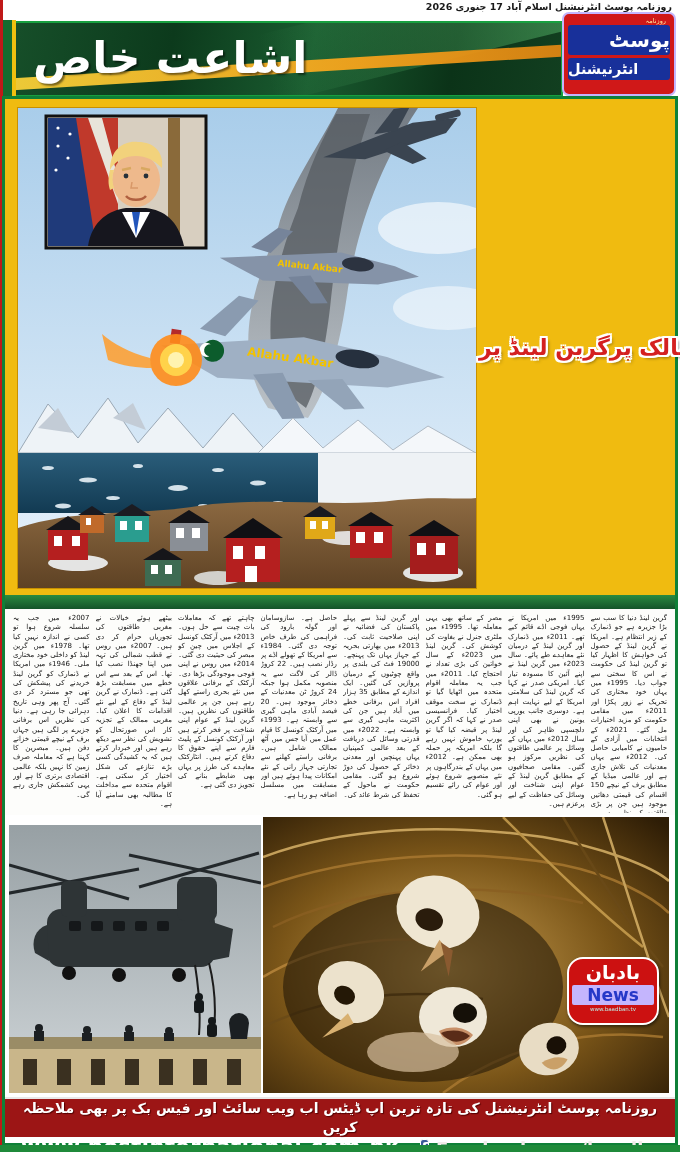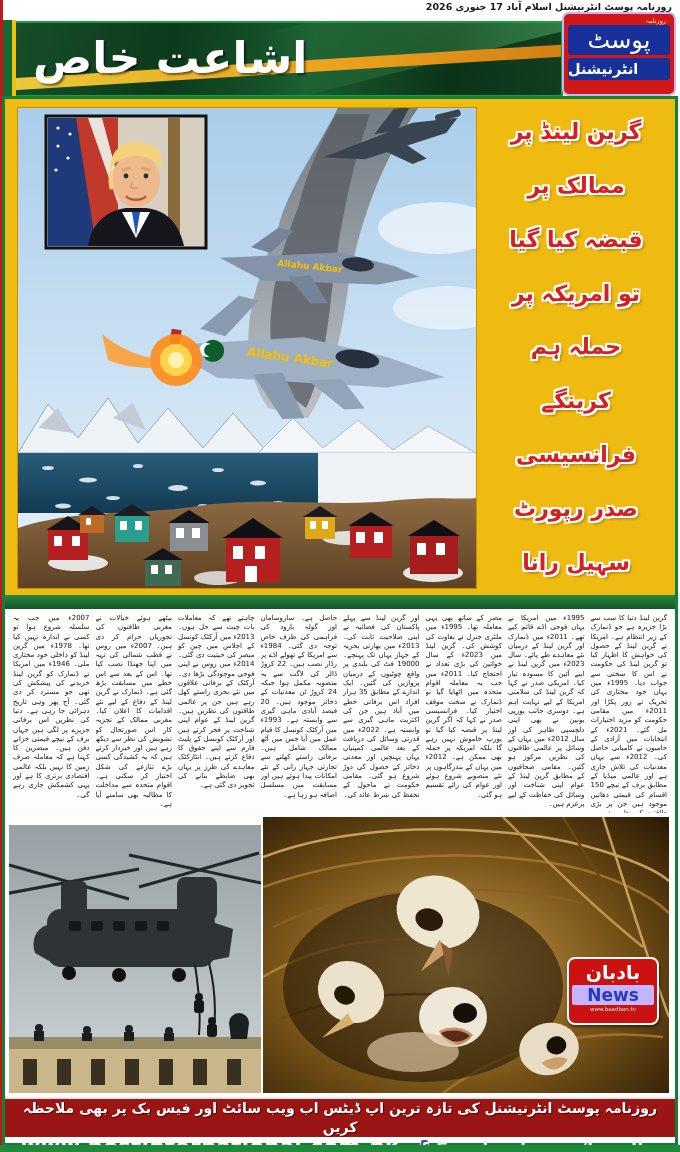"پوسٹ" .logo .name-top { font-size: 24px -> 20px; font-weight: normal -> bold; text-align: center -> none }
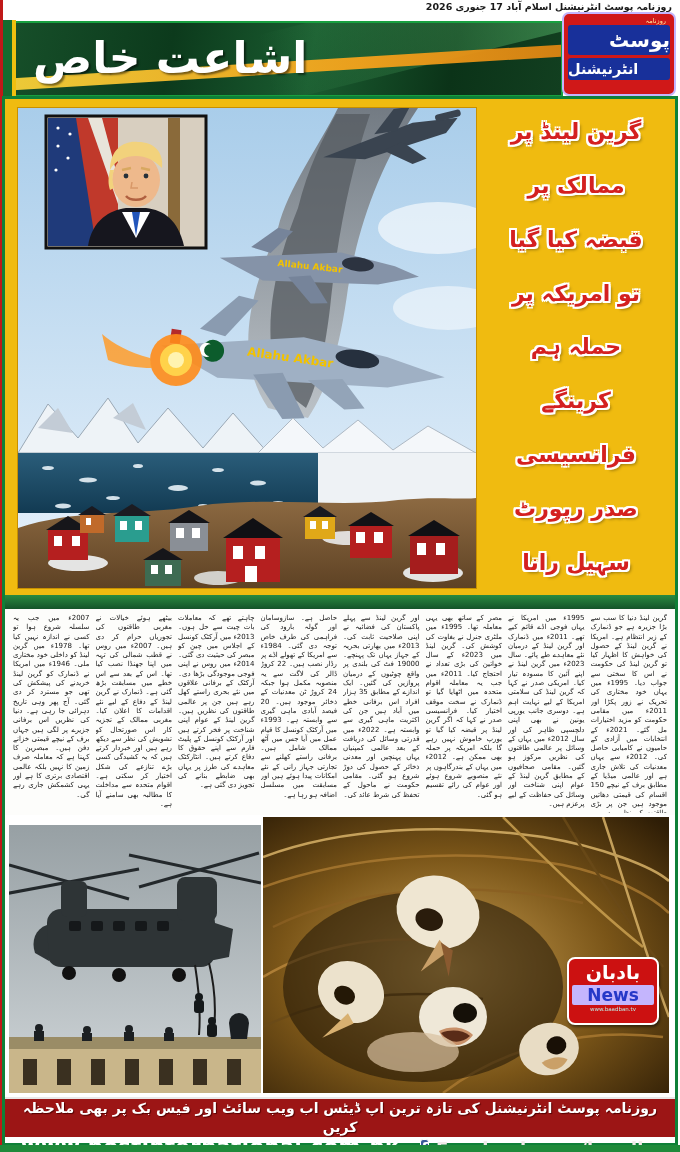"گرین لینڈ پر" .headline-col { flex-direction: column -> row }
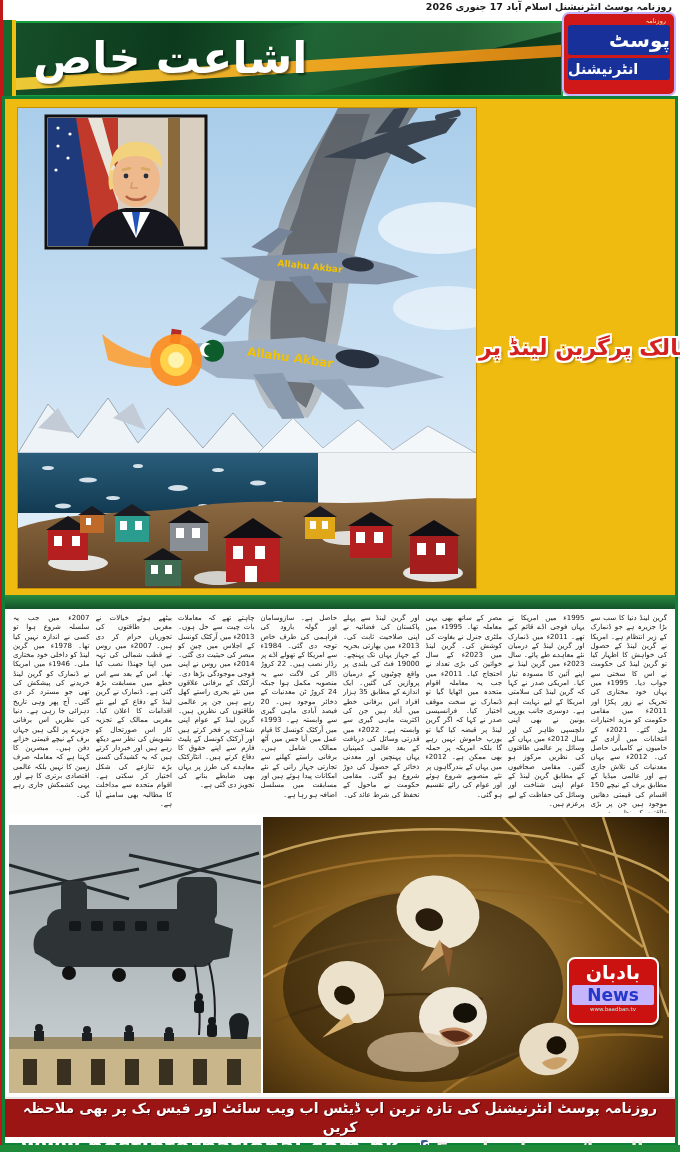"بادبان" .badge { border-radius: 8px -> 16px }
